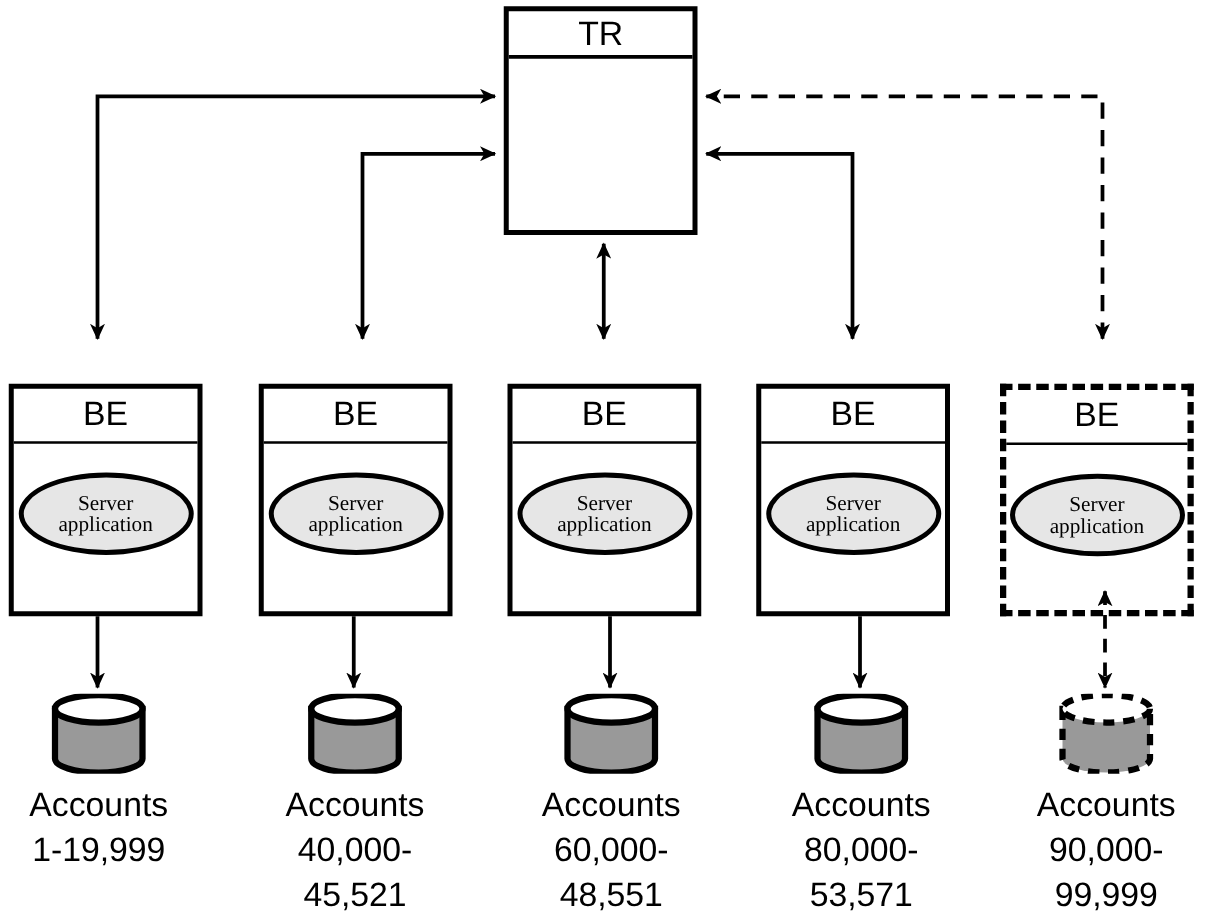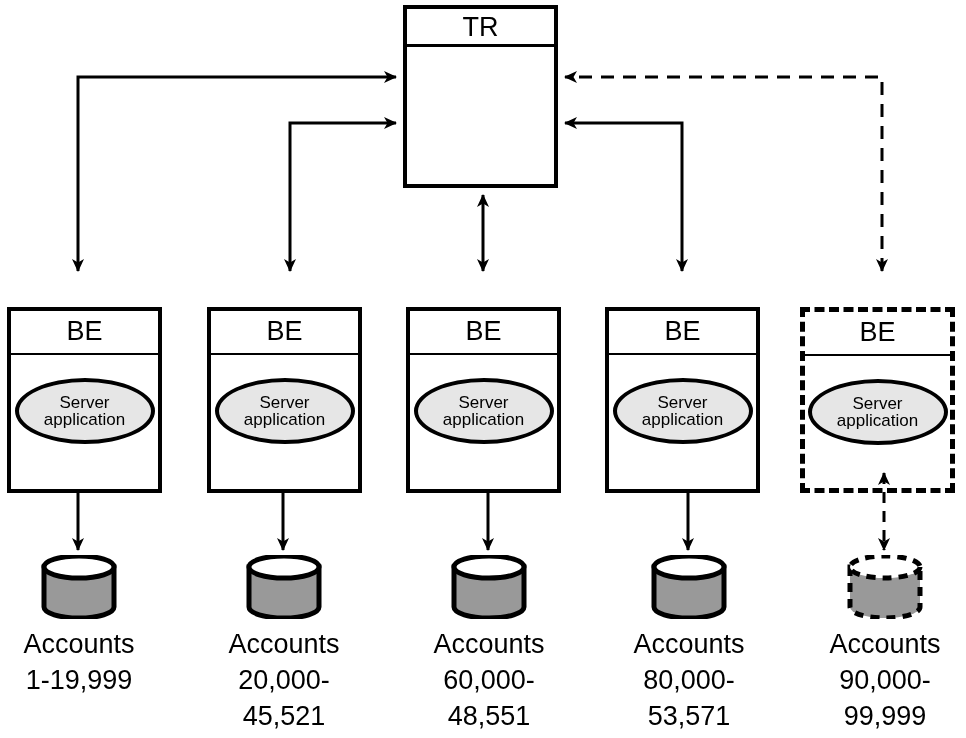"Server" .be-body { font-family: none -> Liberation Serif, serif }
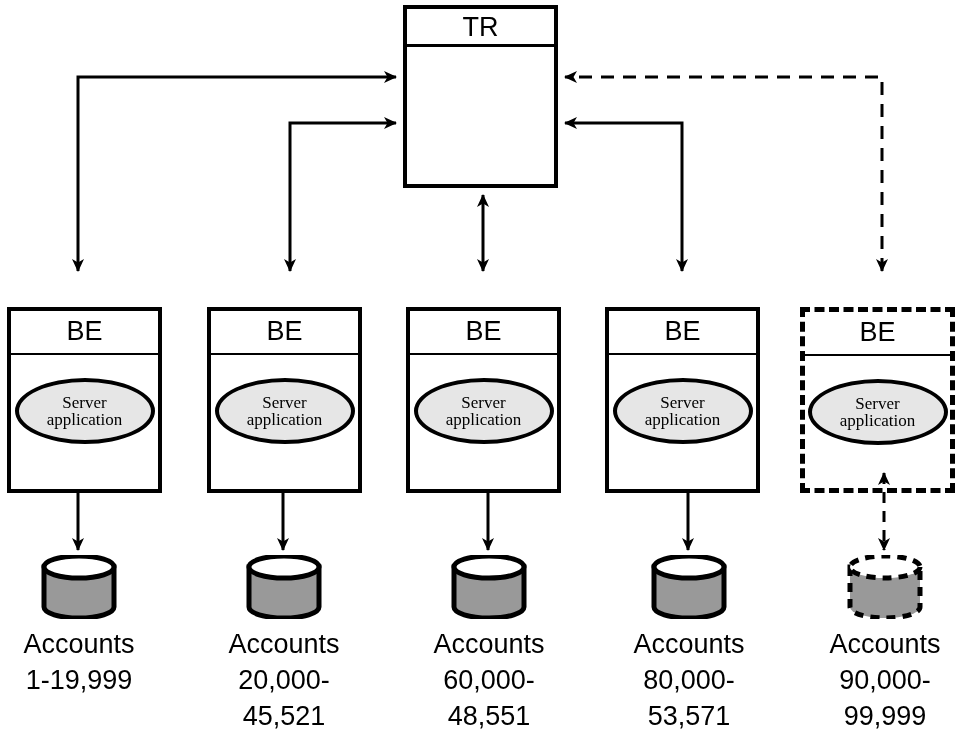"20,000-" div { text: 20,000- -> 40,000- }
